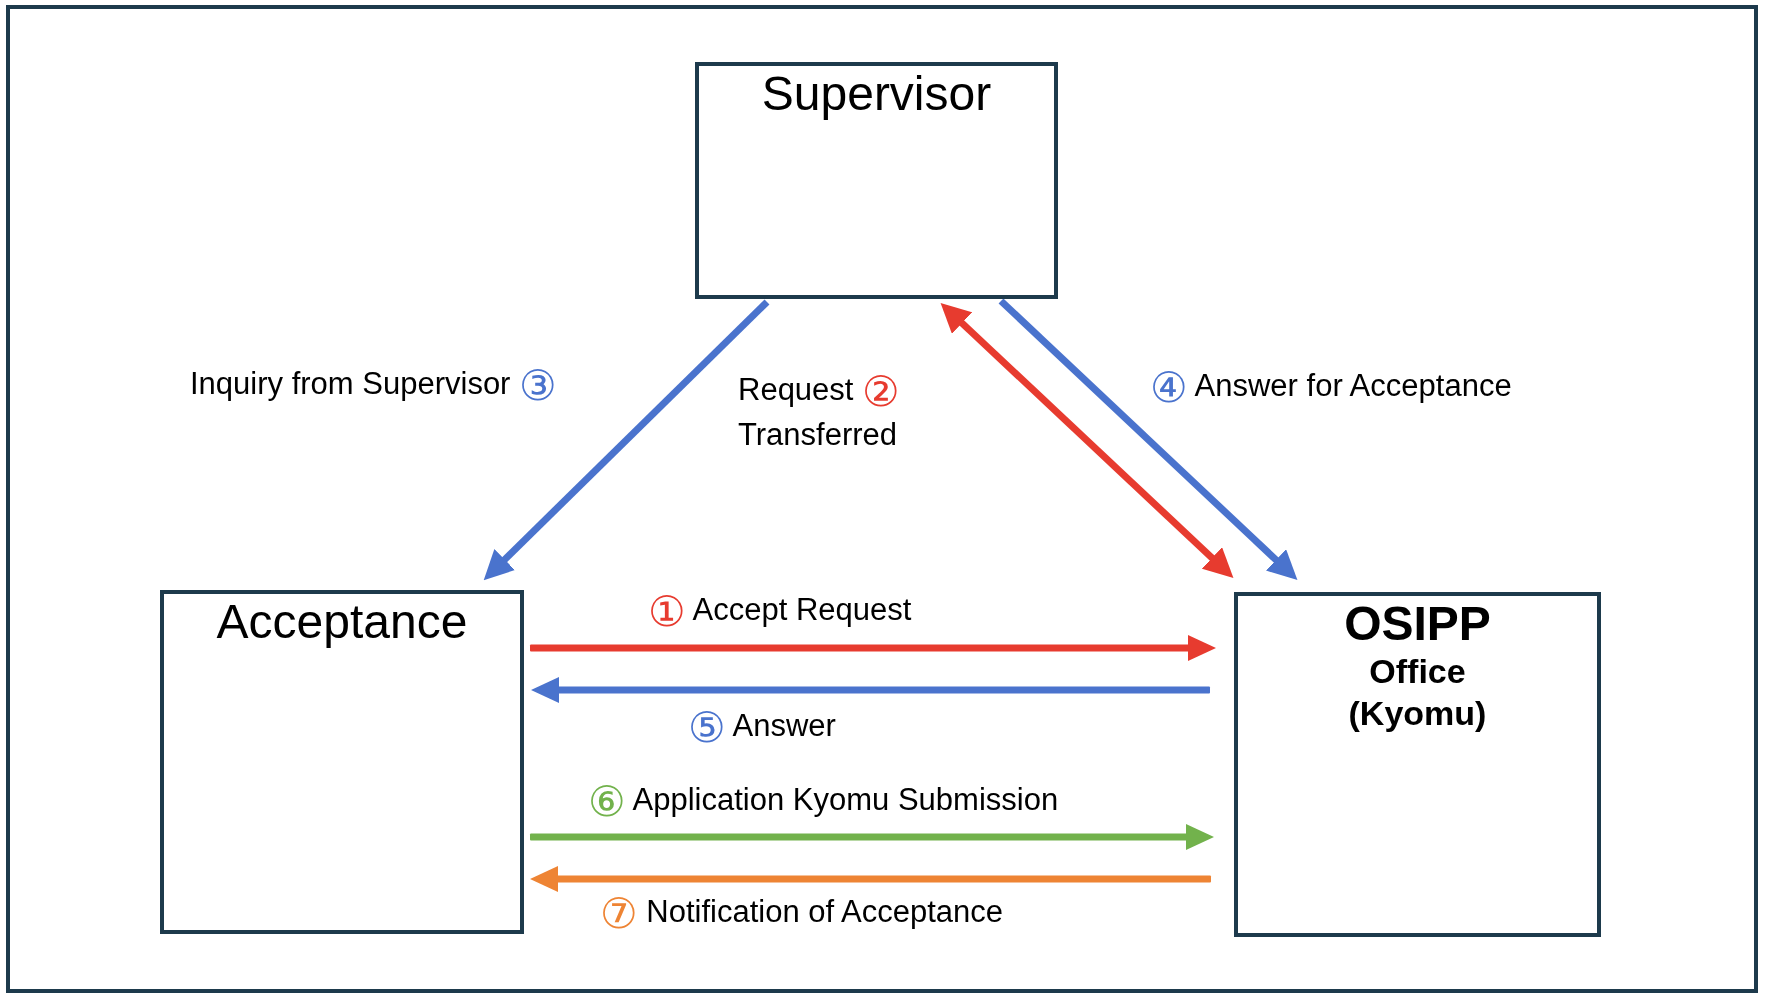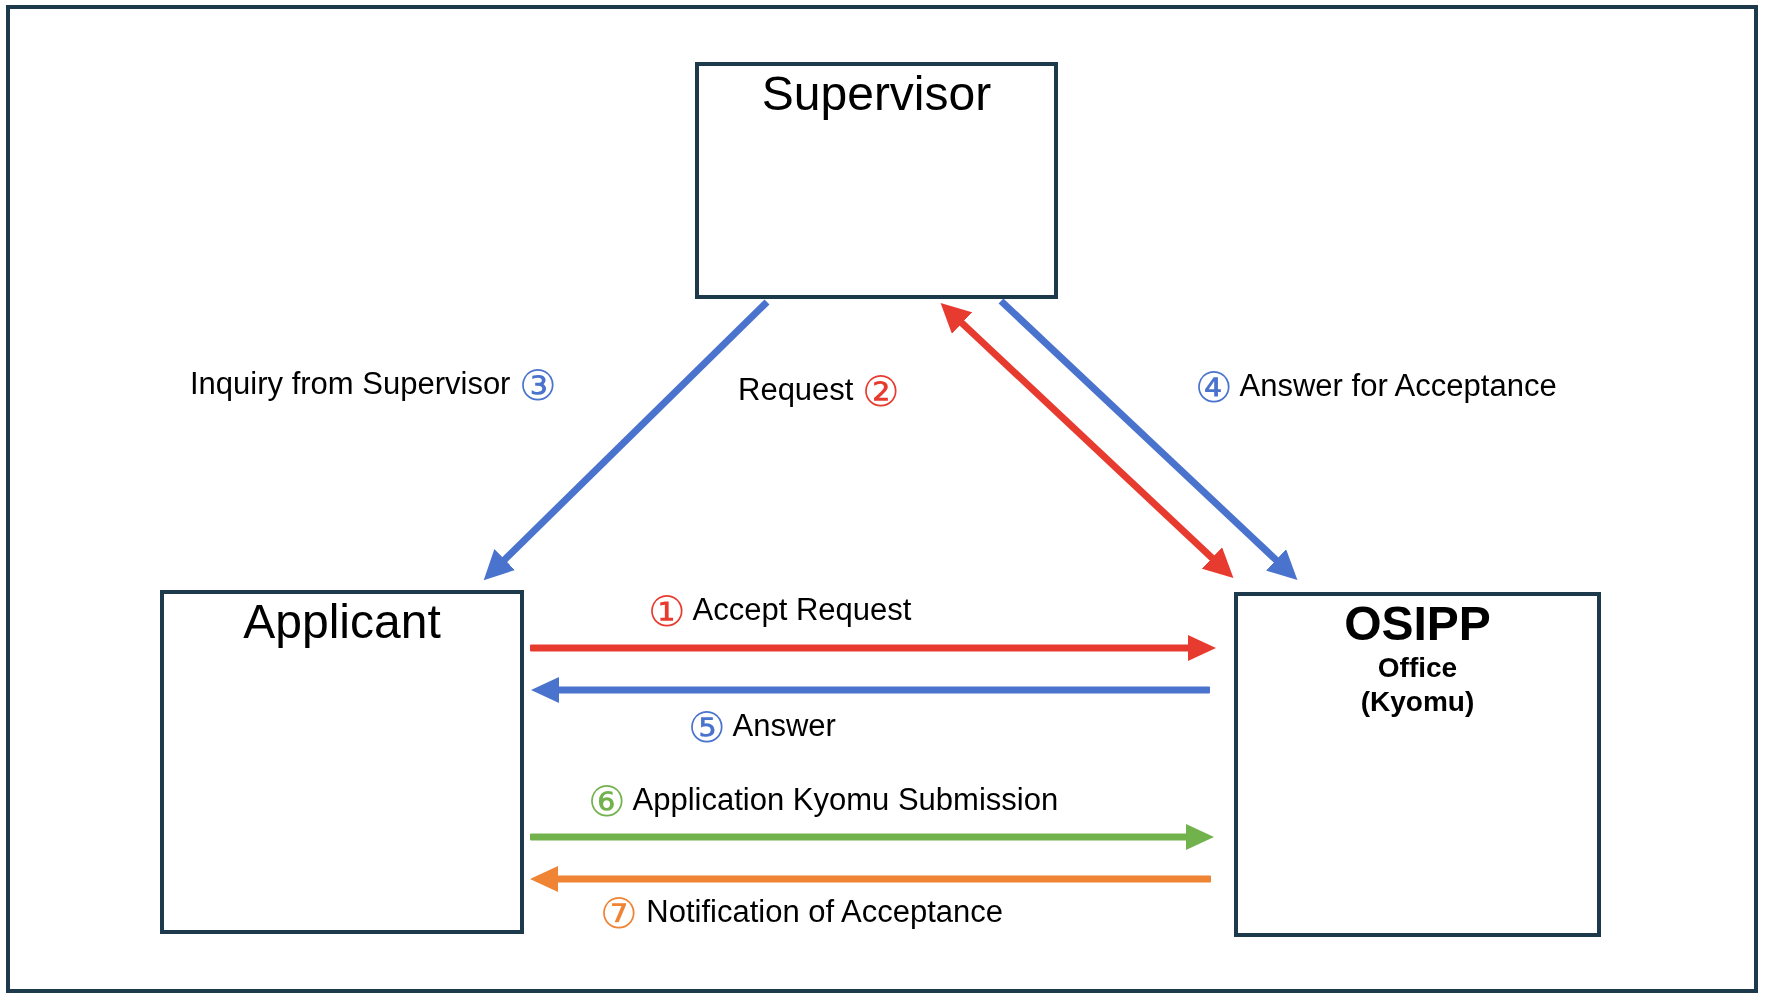"④ Answer for Acceptance" #label-step4 { margin-left: 45px -> none }
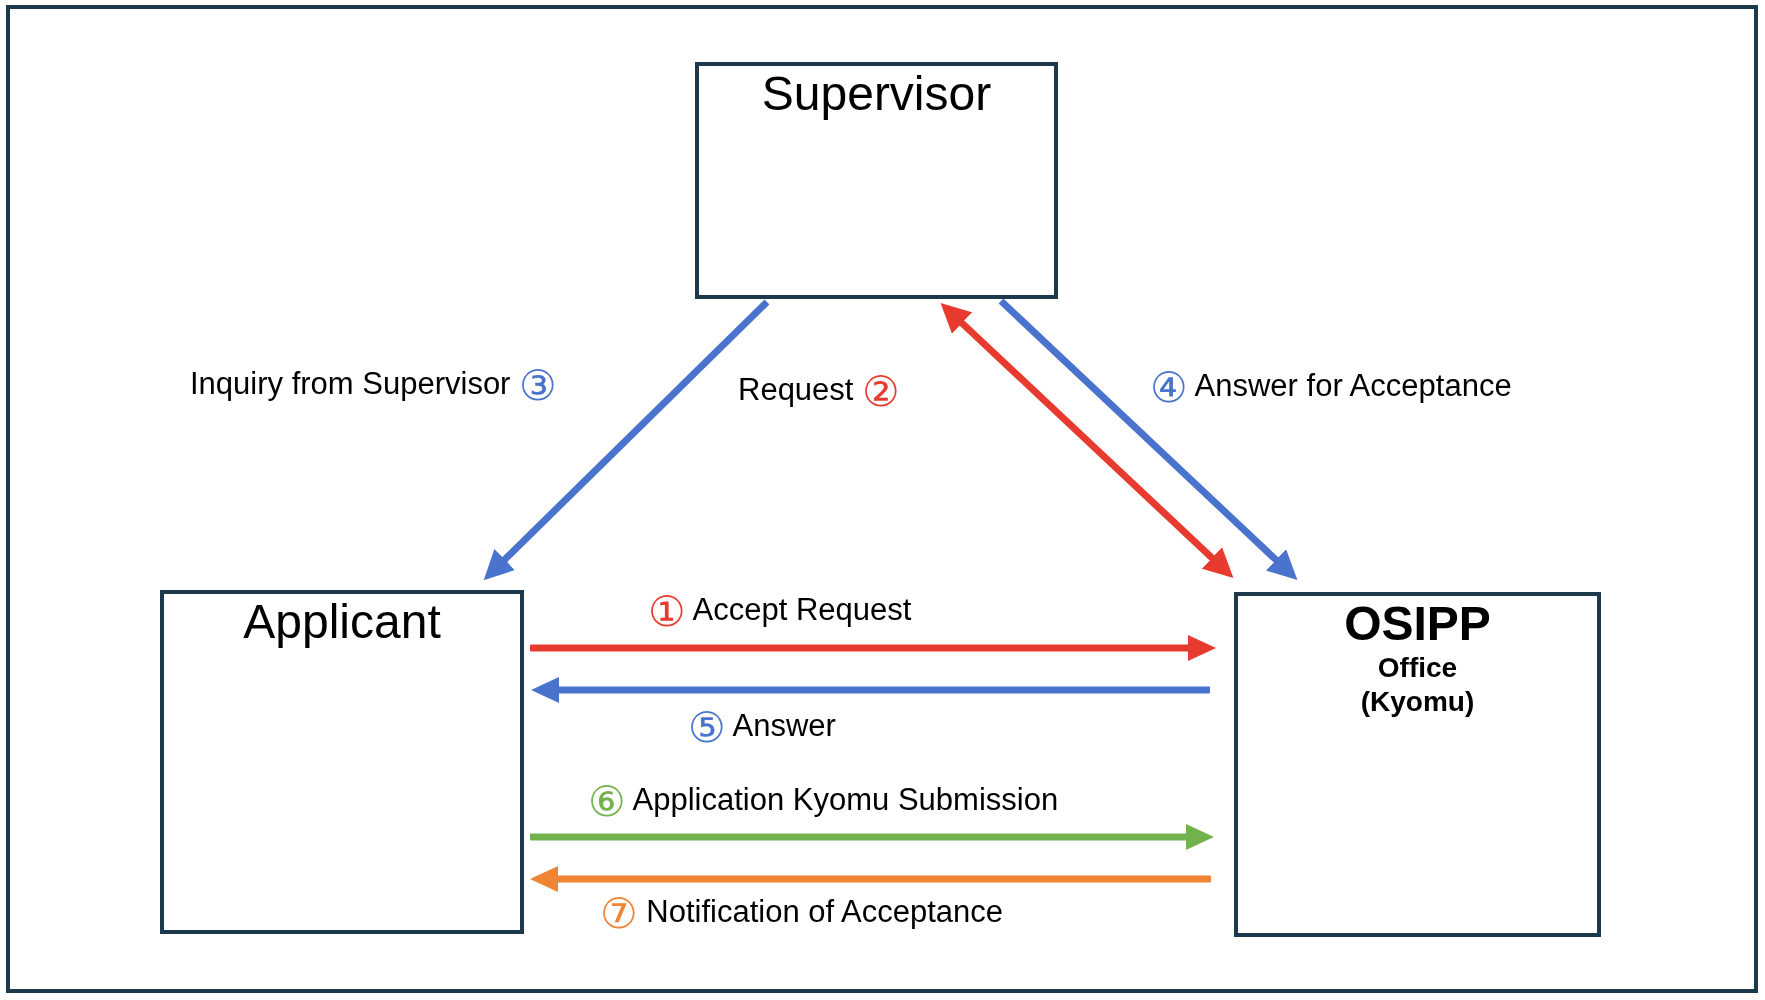"Transferred" div { html: none -> <div>Transferred</div> }
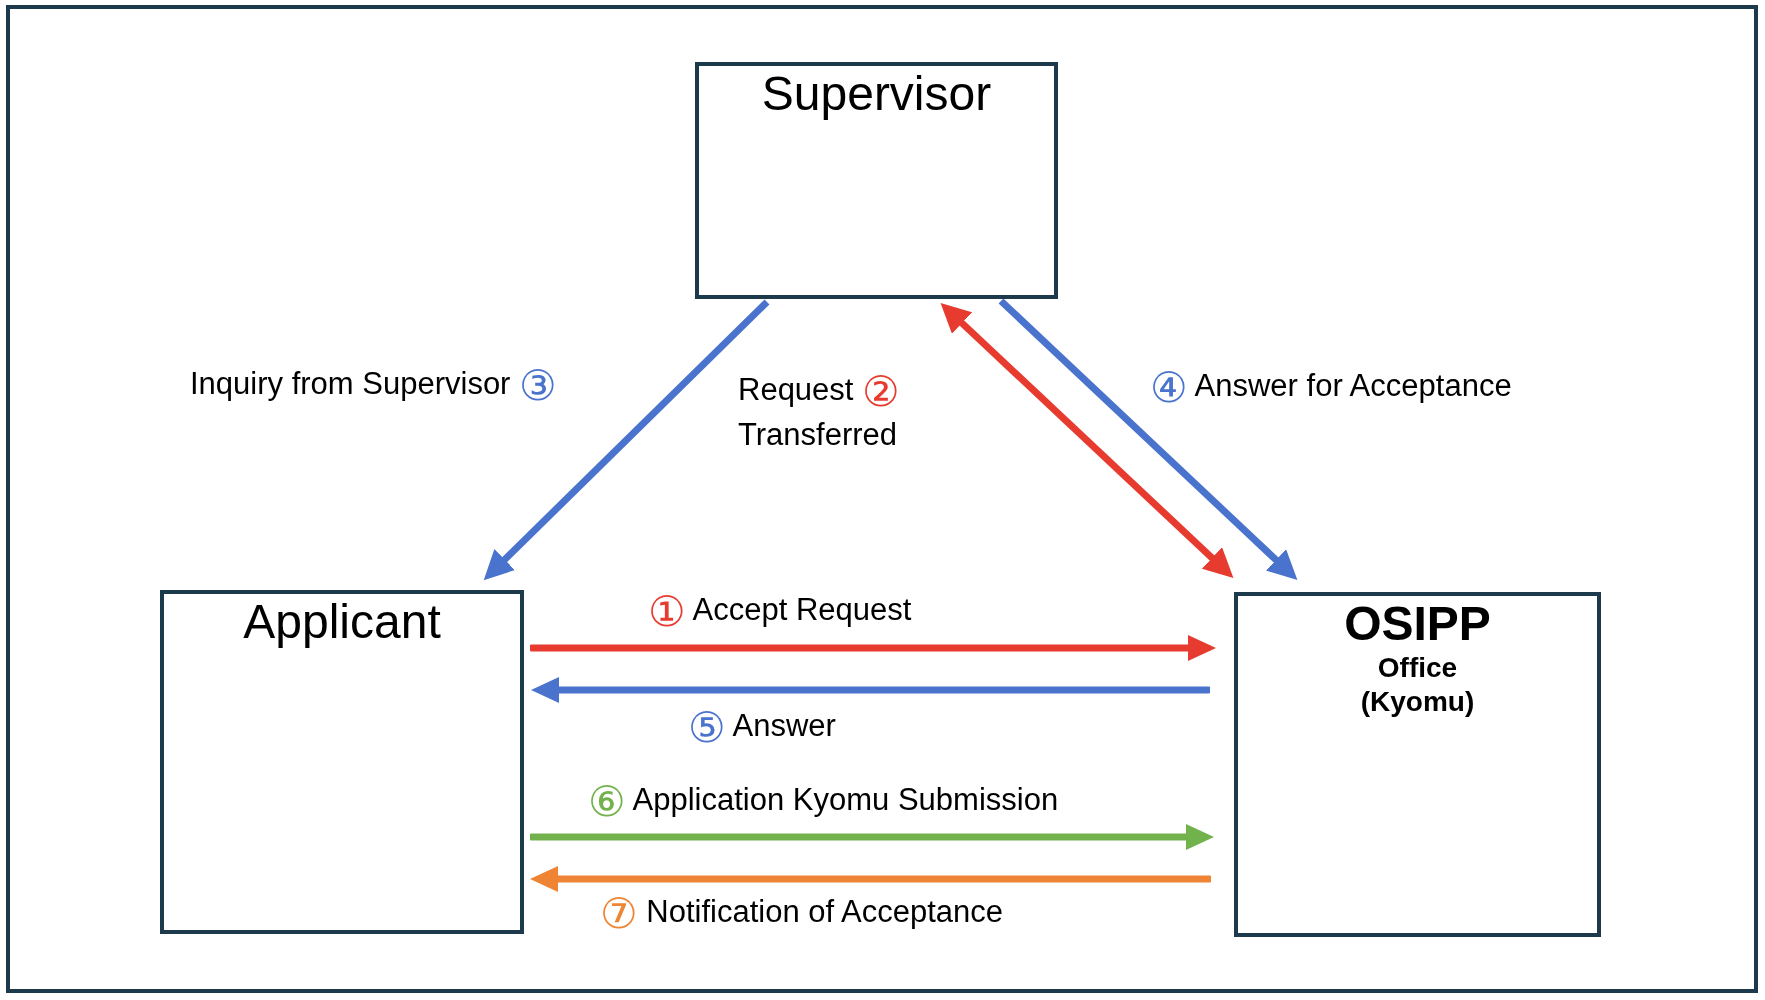"Applicant" div.node-main { text: Applicant -> Acceptance }
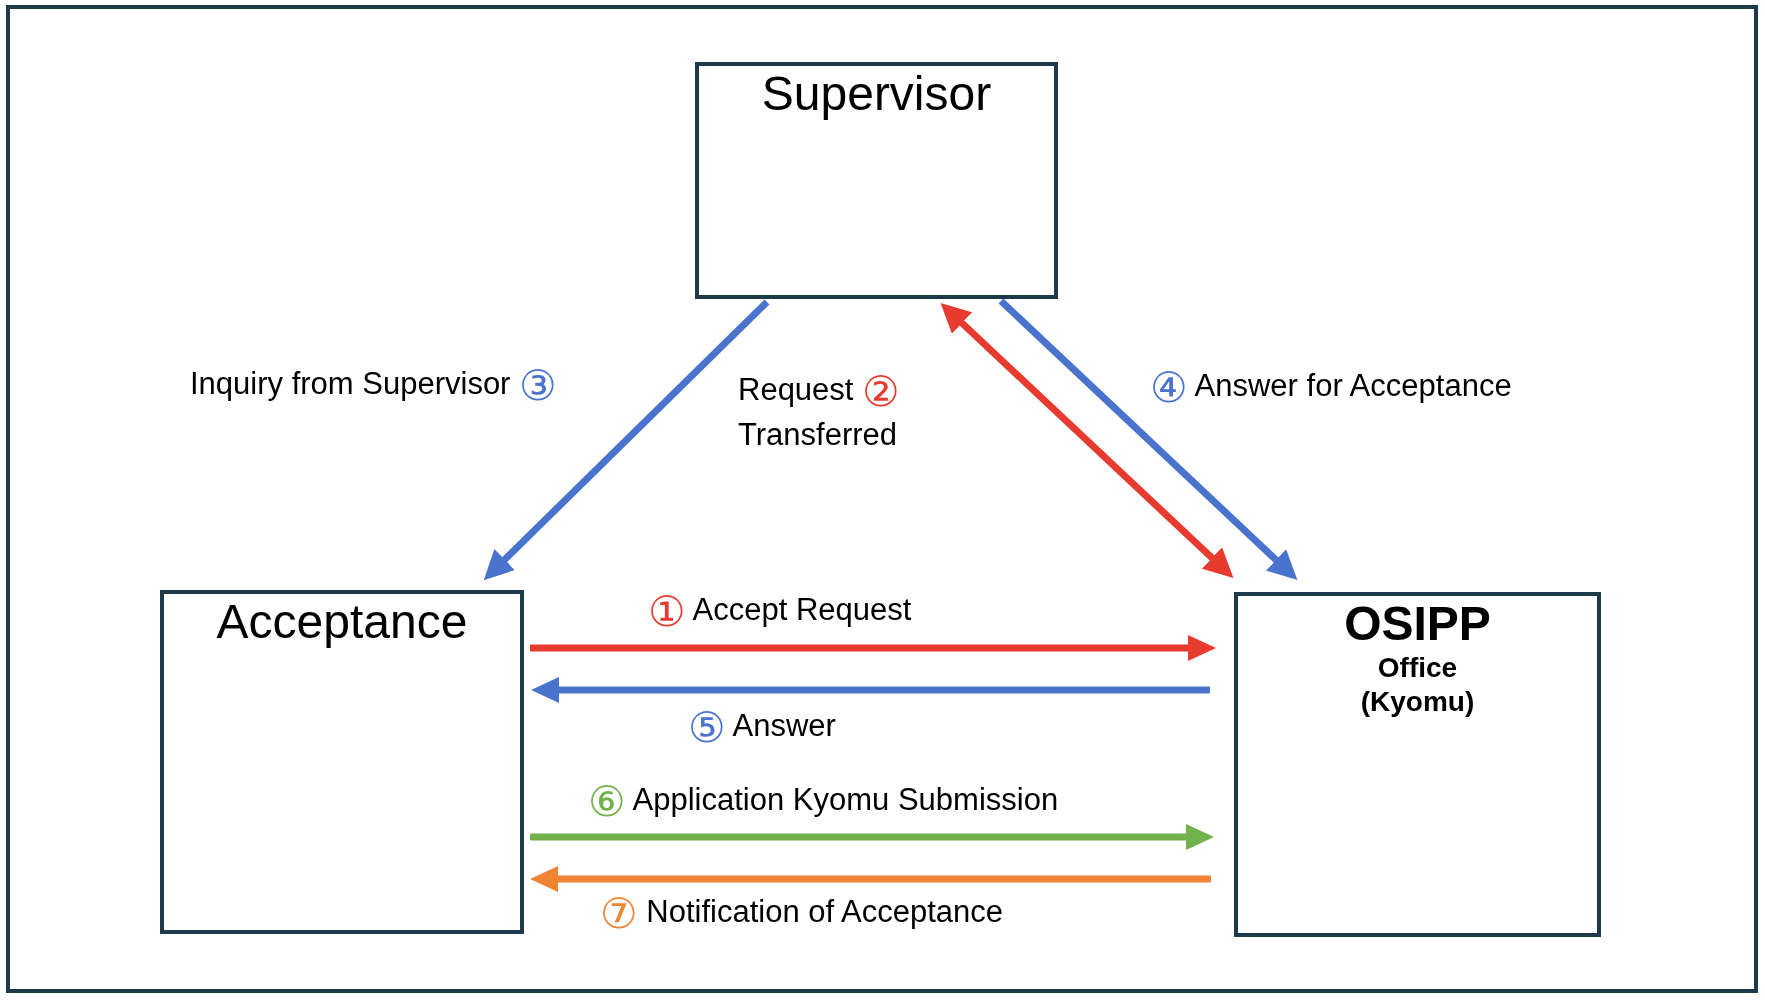"Office" .node-sub { font-size: 28px -> 34px }
